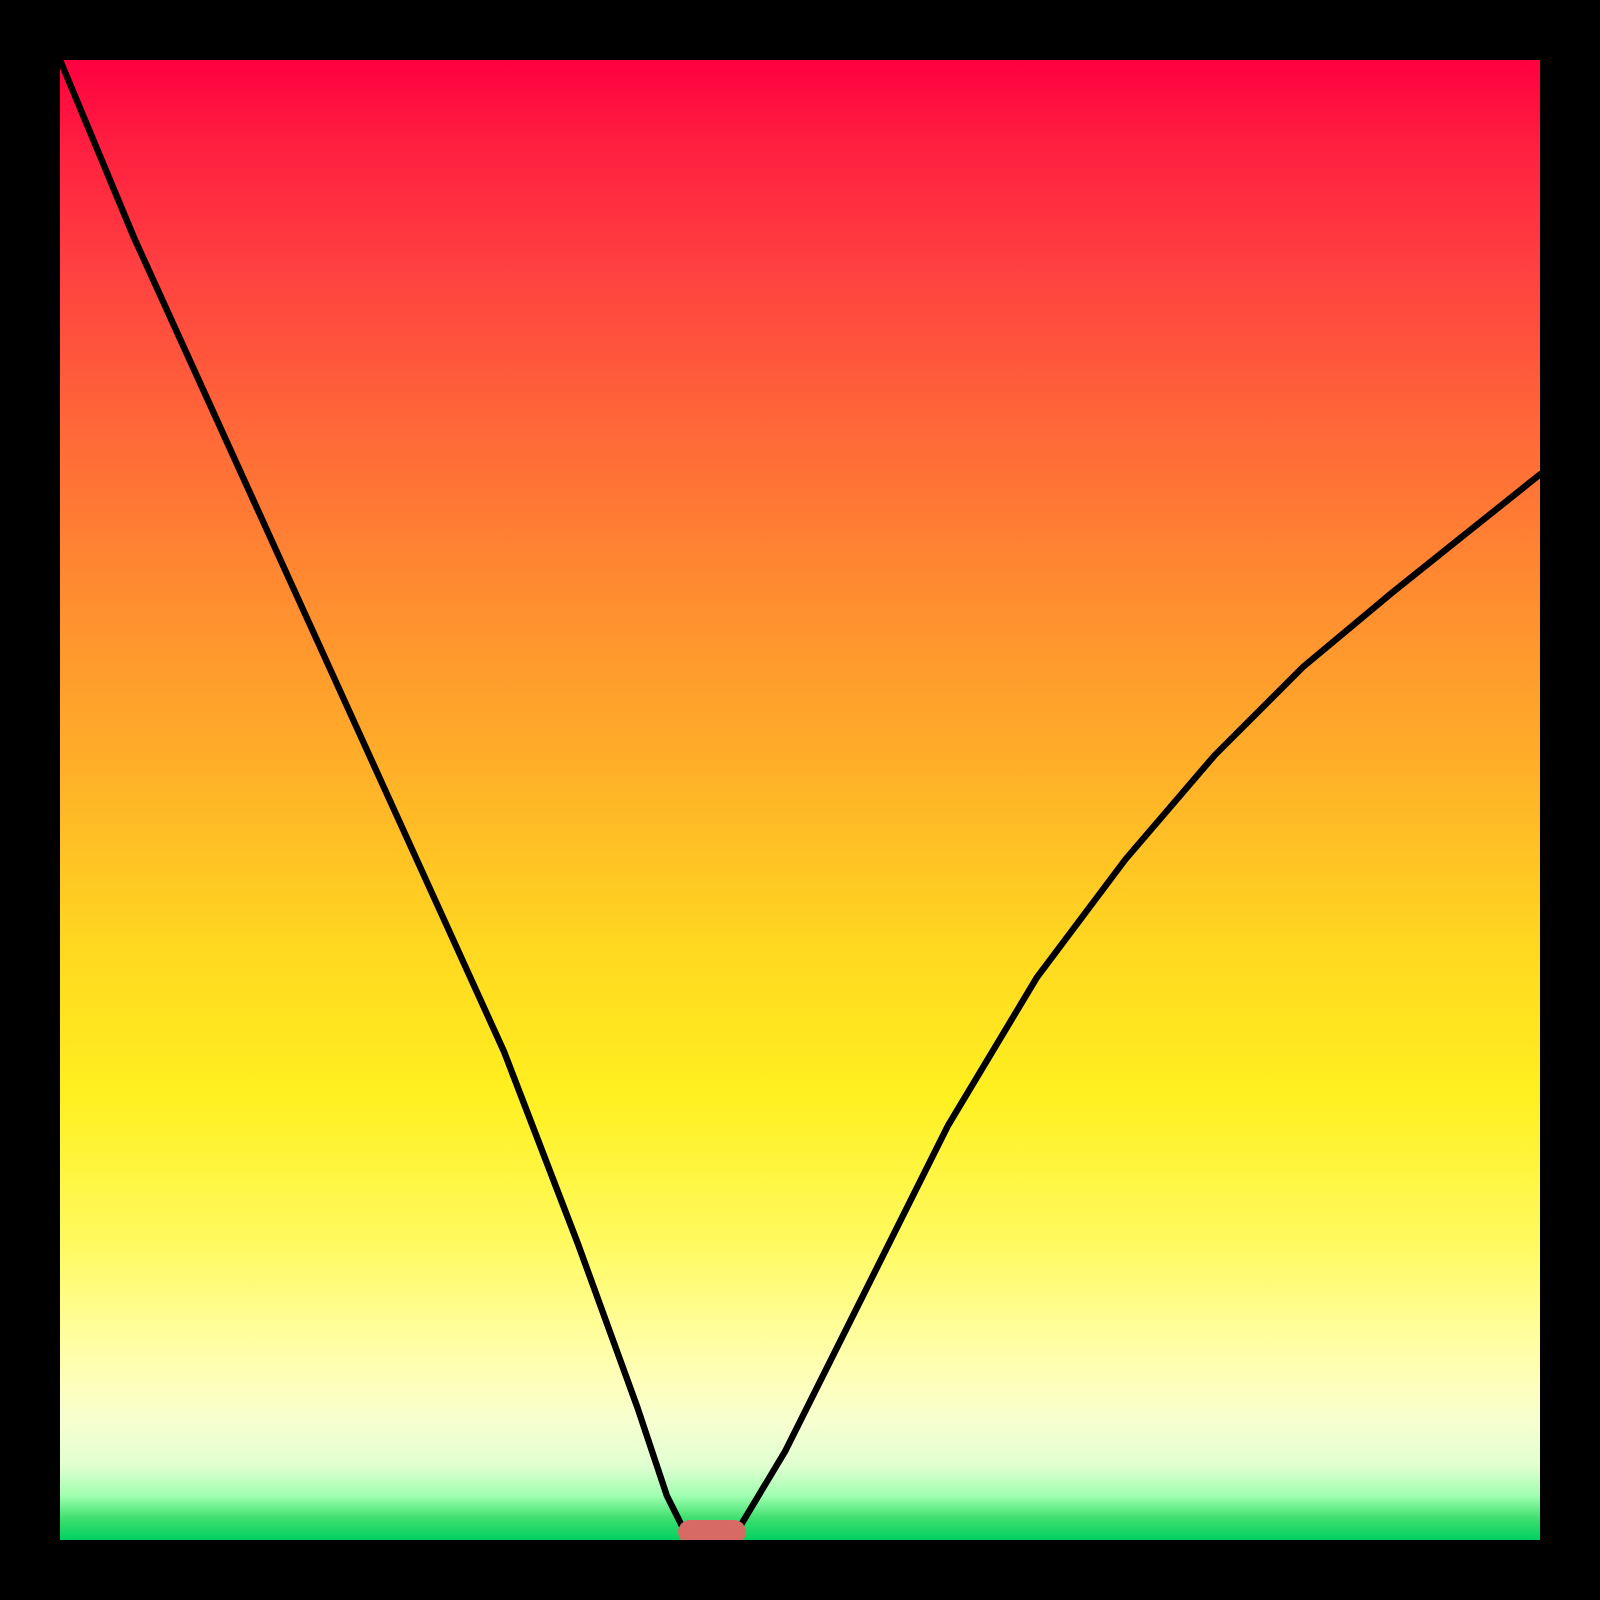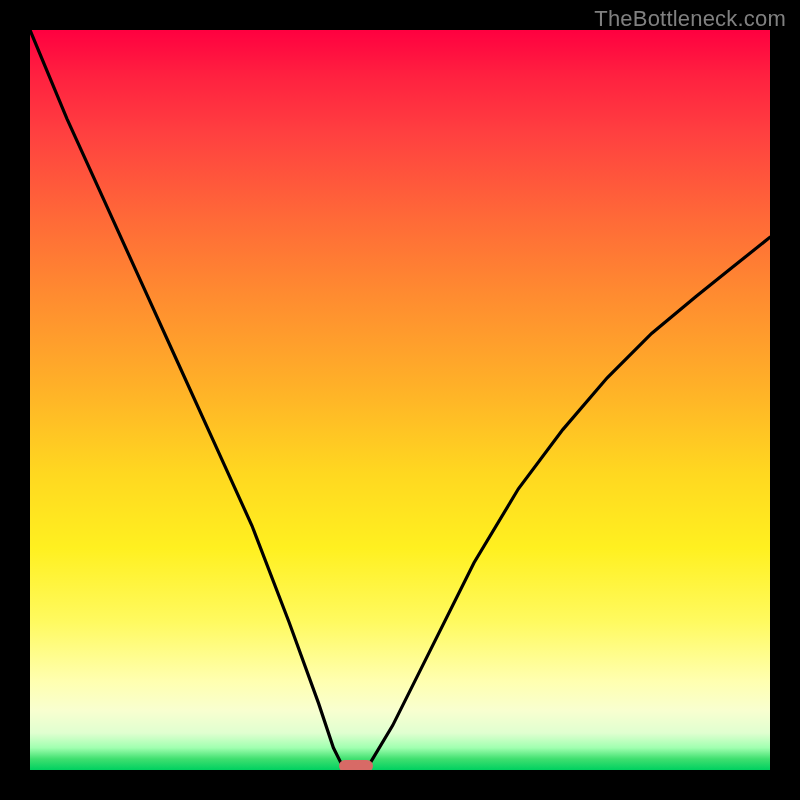"TheBottleneck.com" div.watermark { html: <div>TheBottleneck.com</div> -> none }
